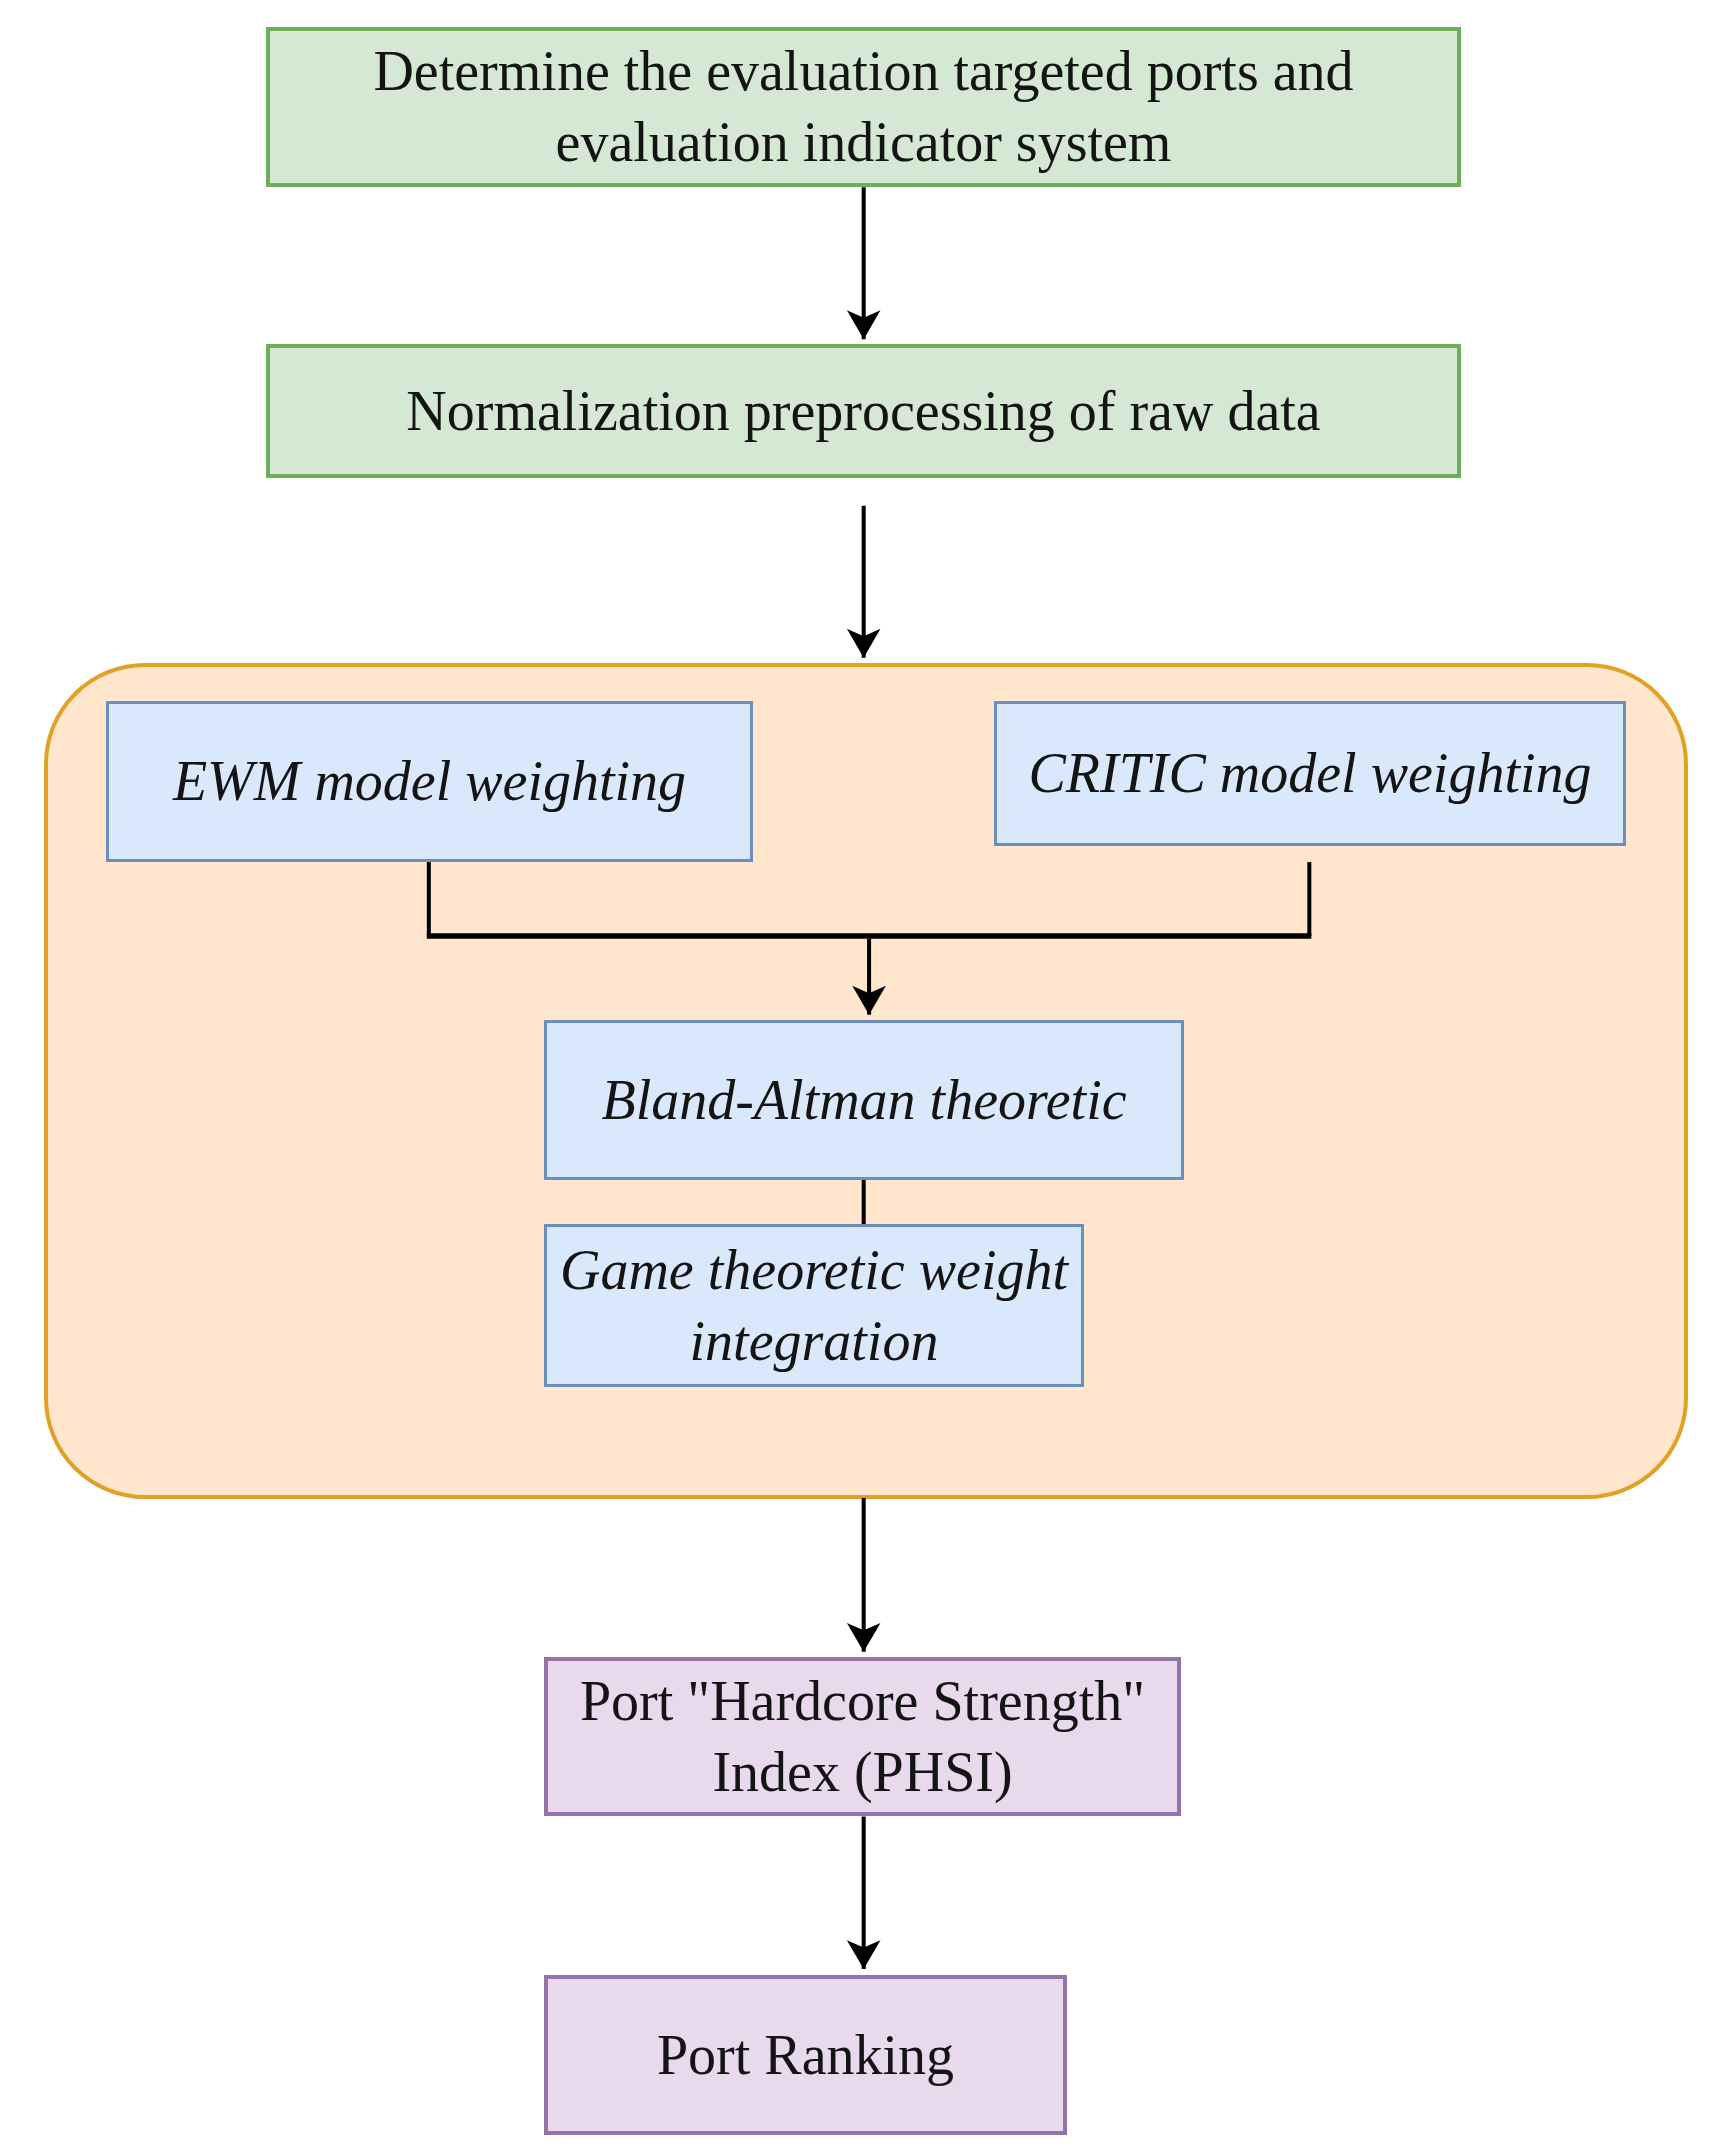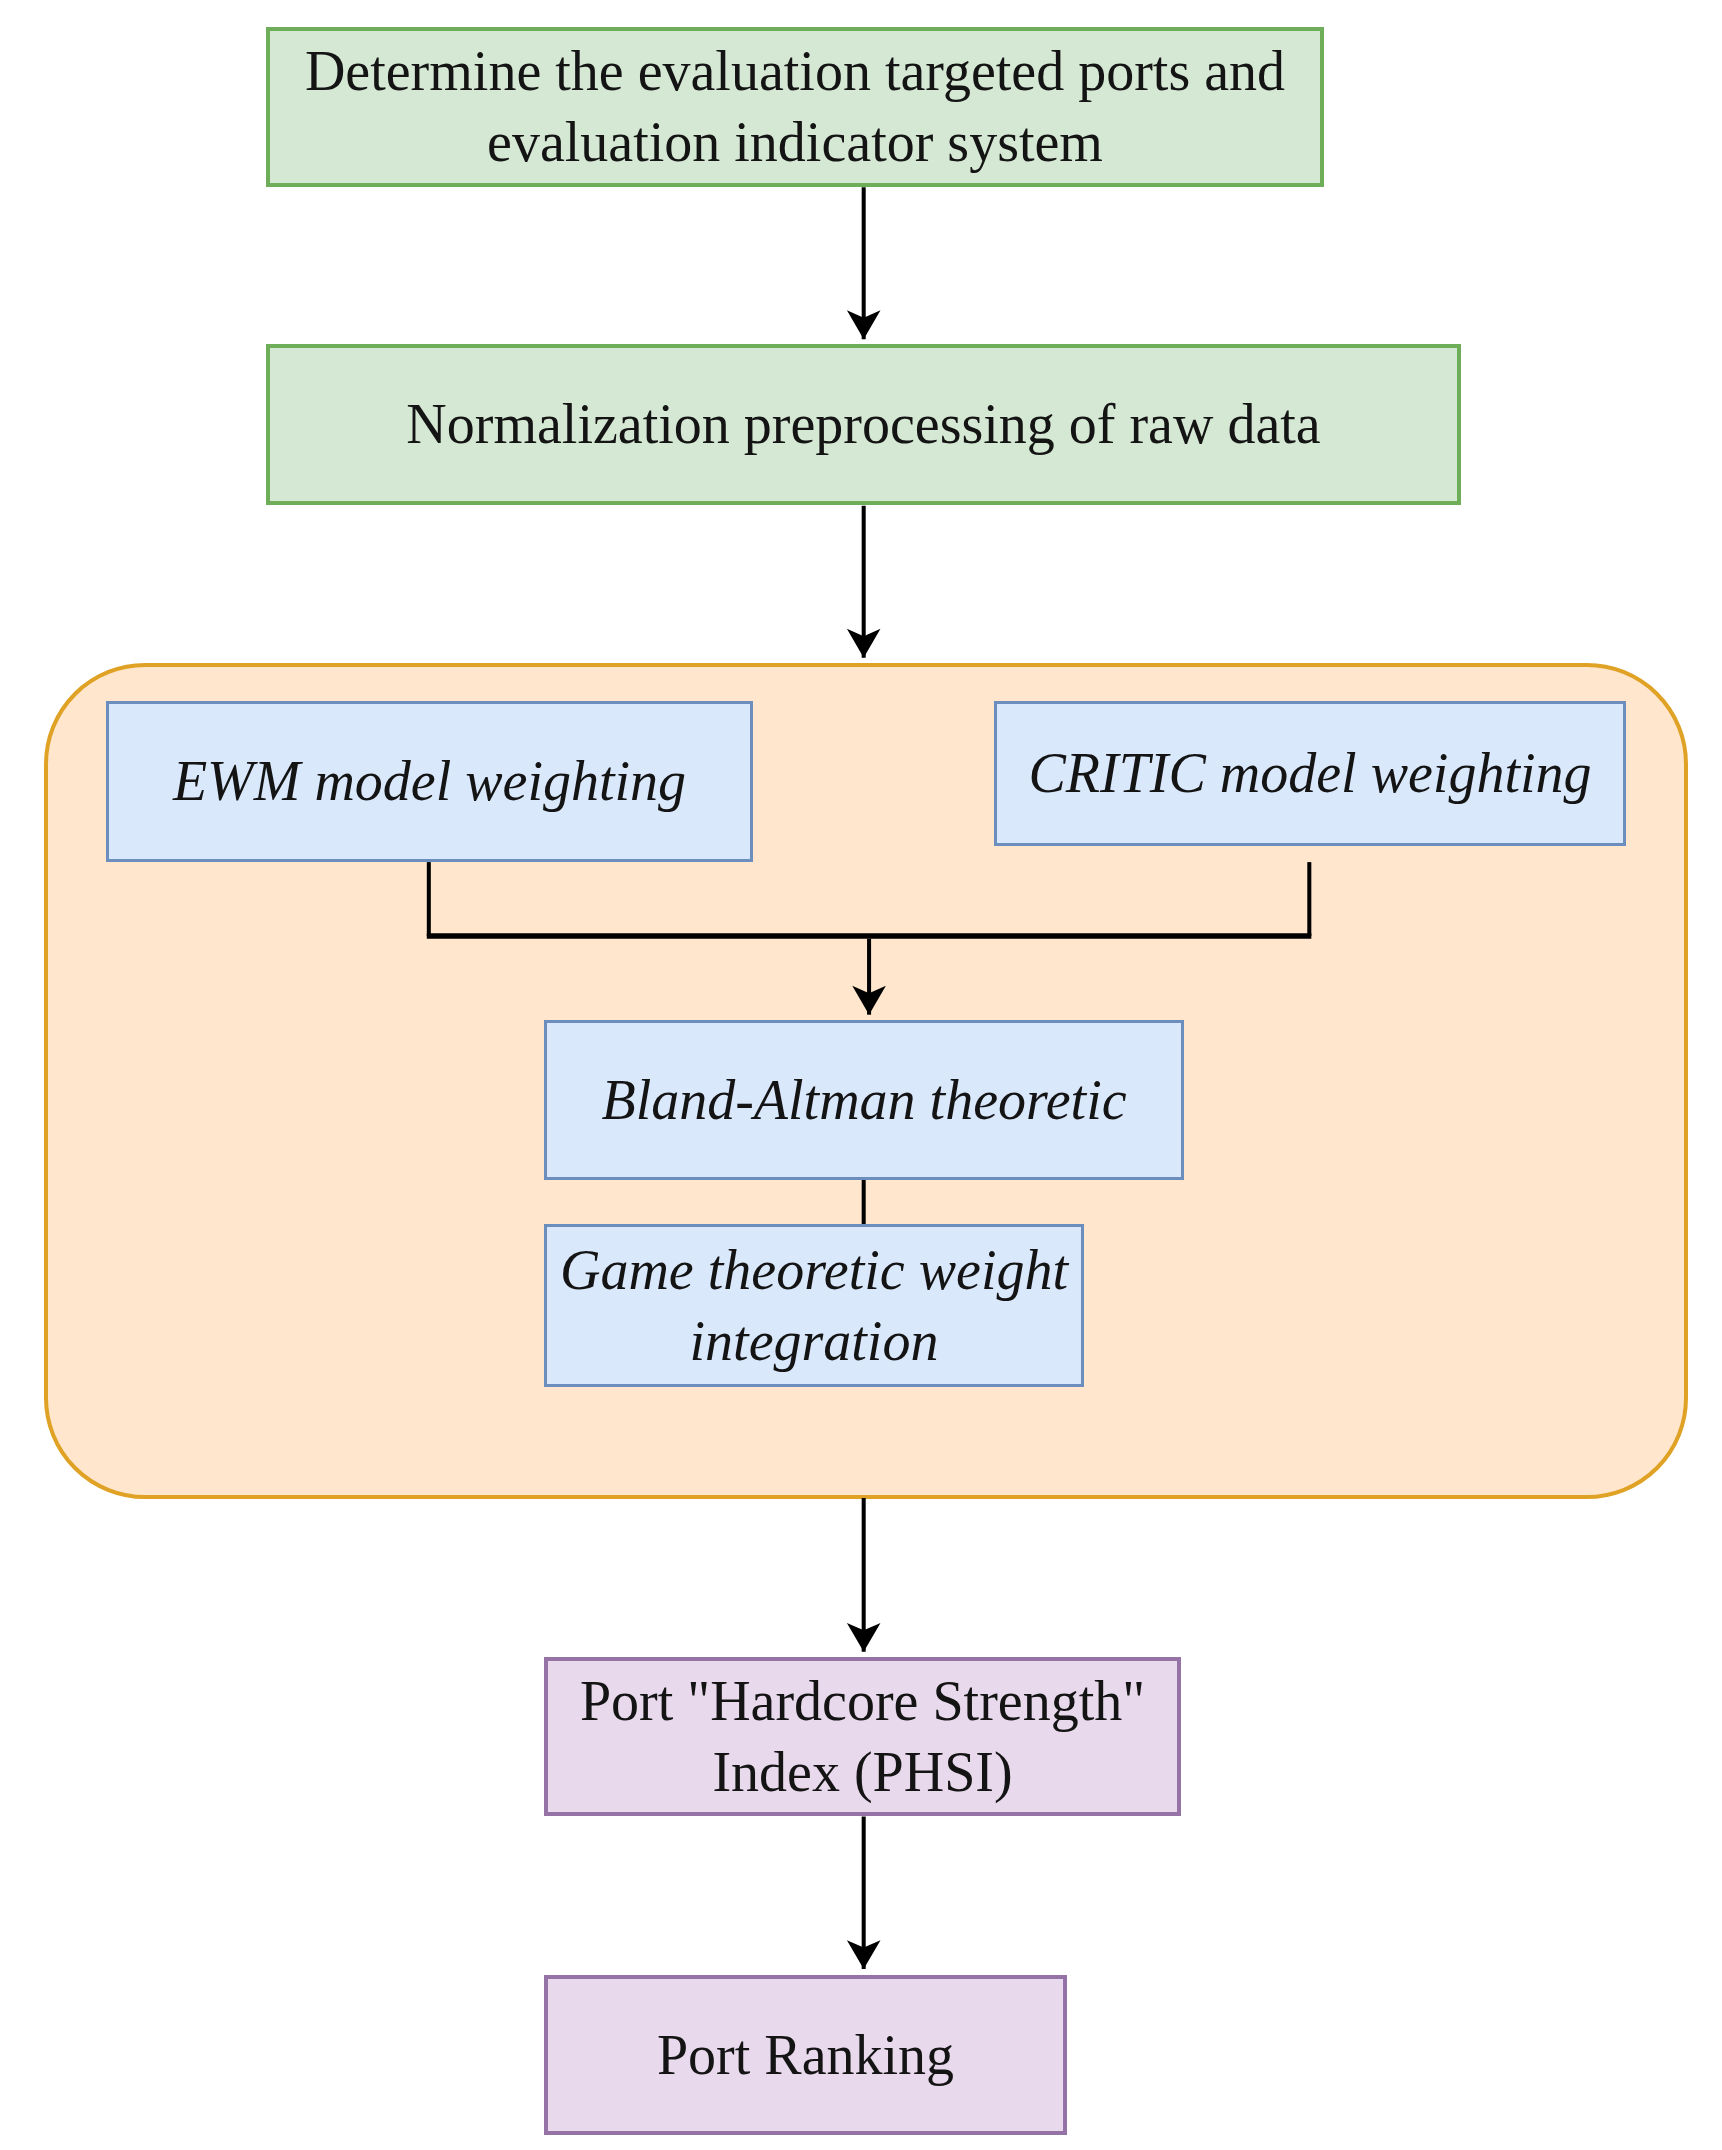"Determine the evaluation targeted ports" #node-determine { width: 1058px -> 1195px }
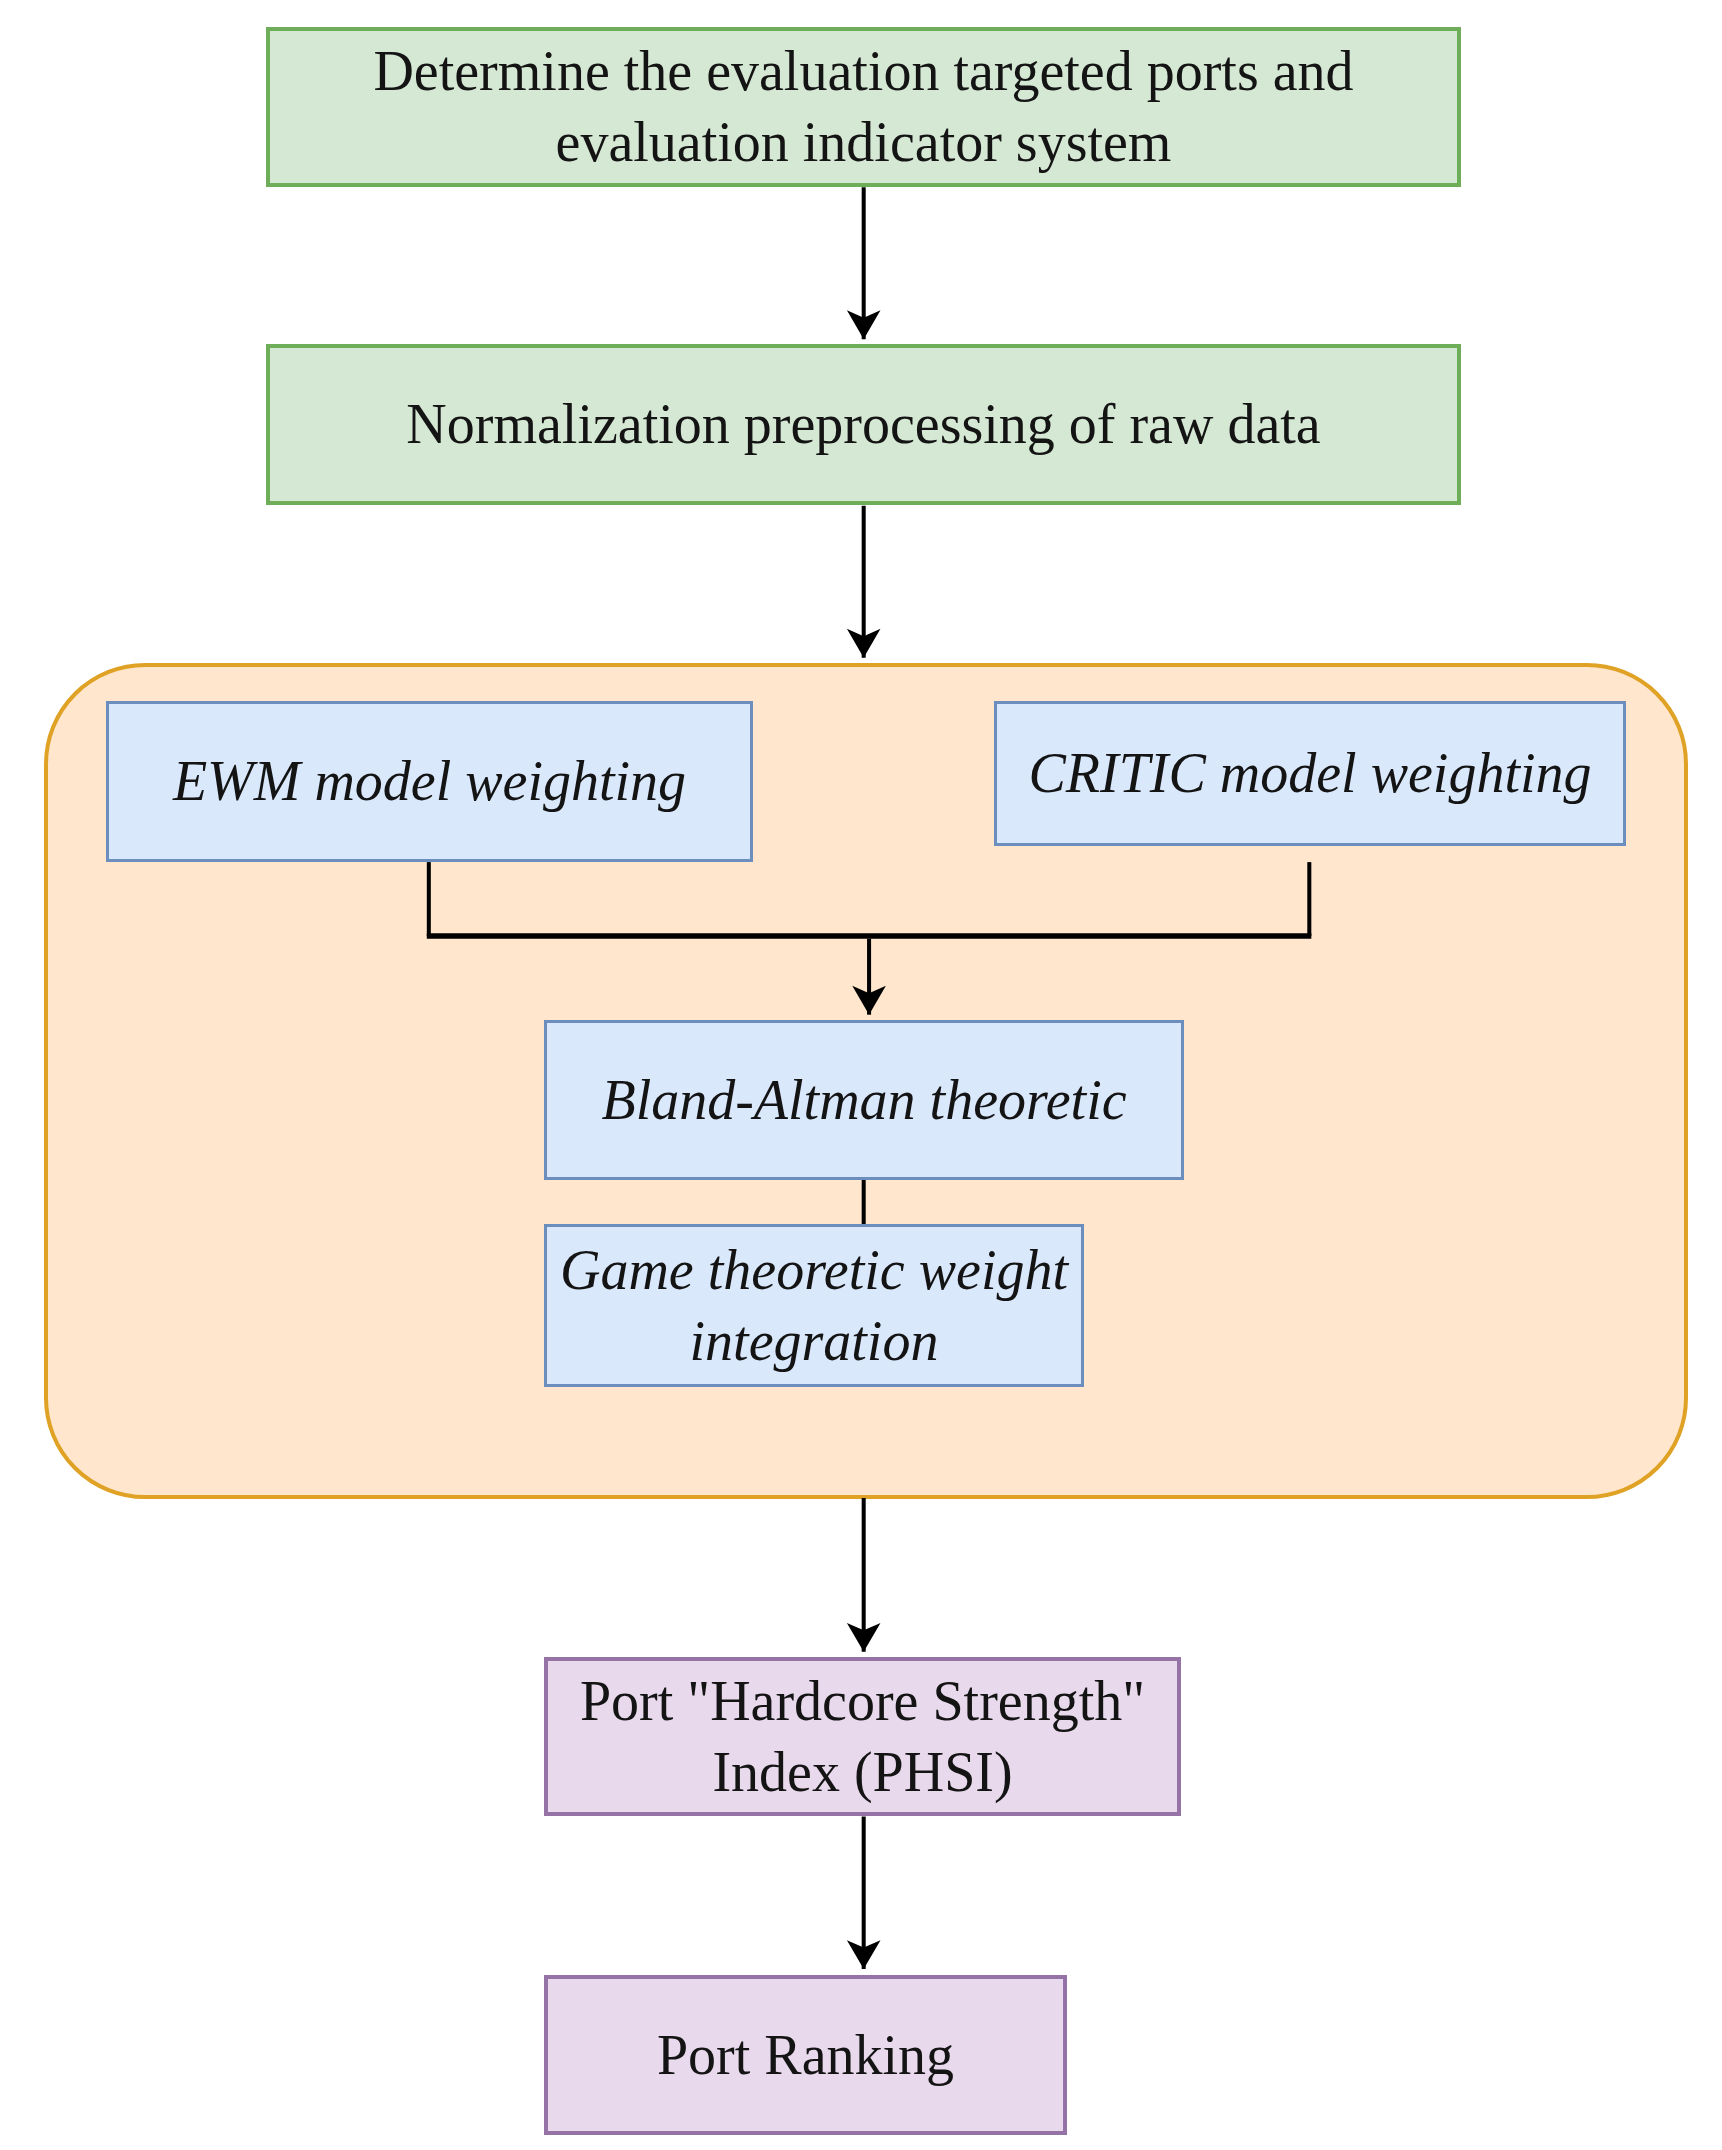"Normalization preprocessing of raw data" #node-normalization { height: 161px -> 134px }
